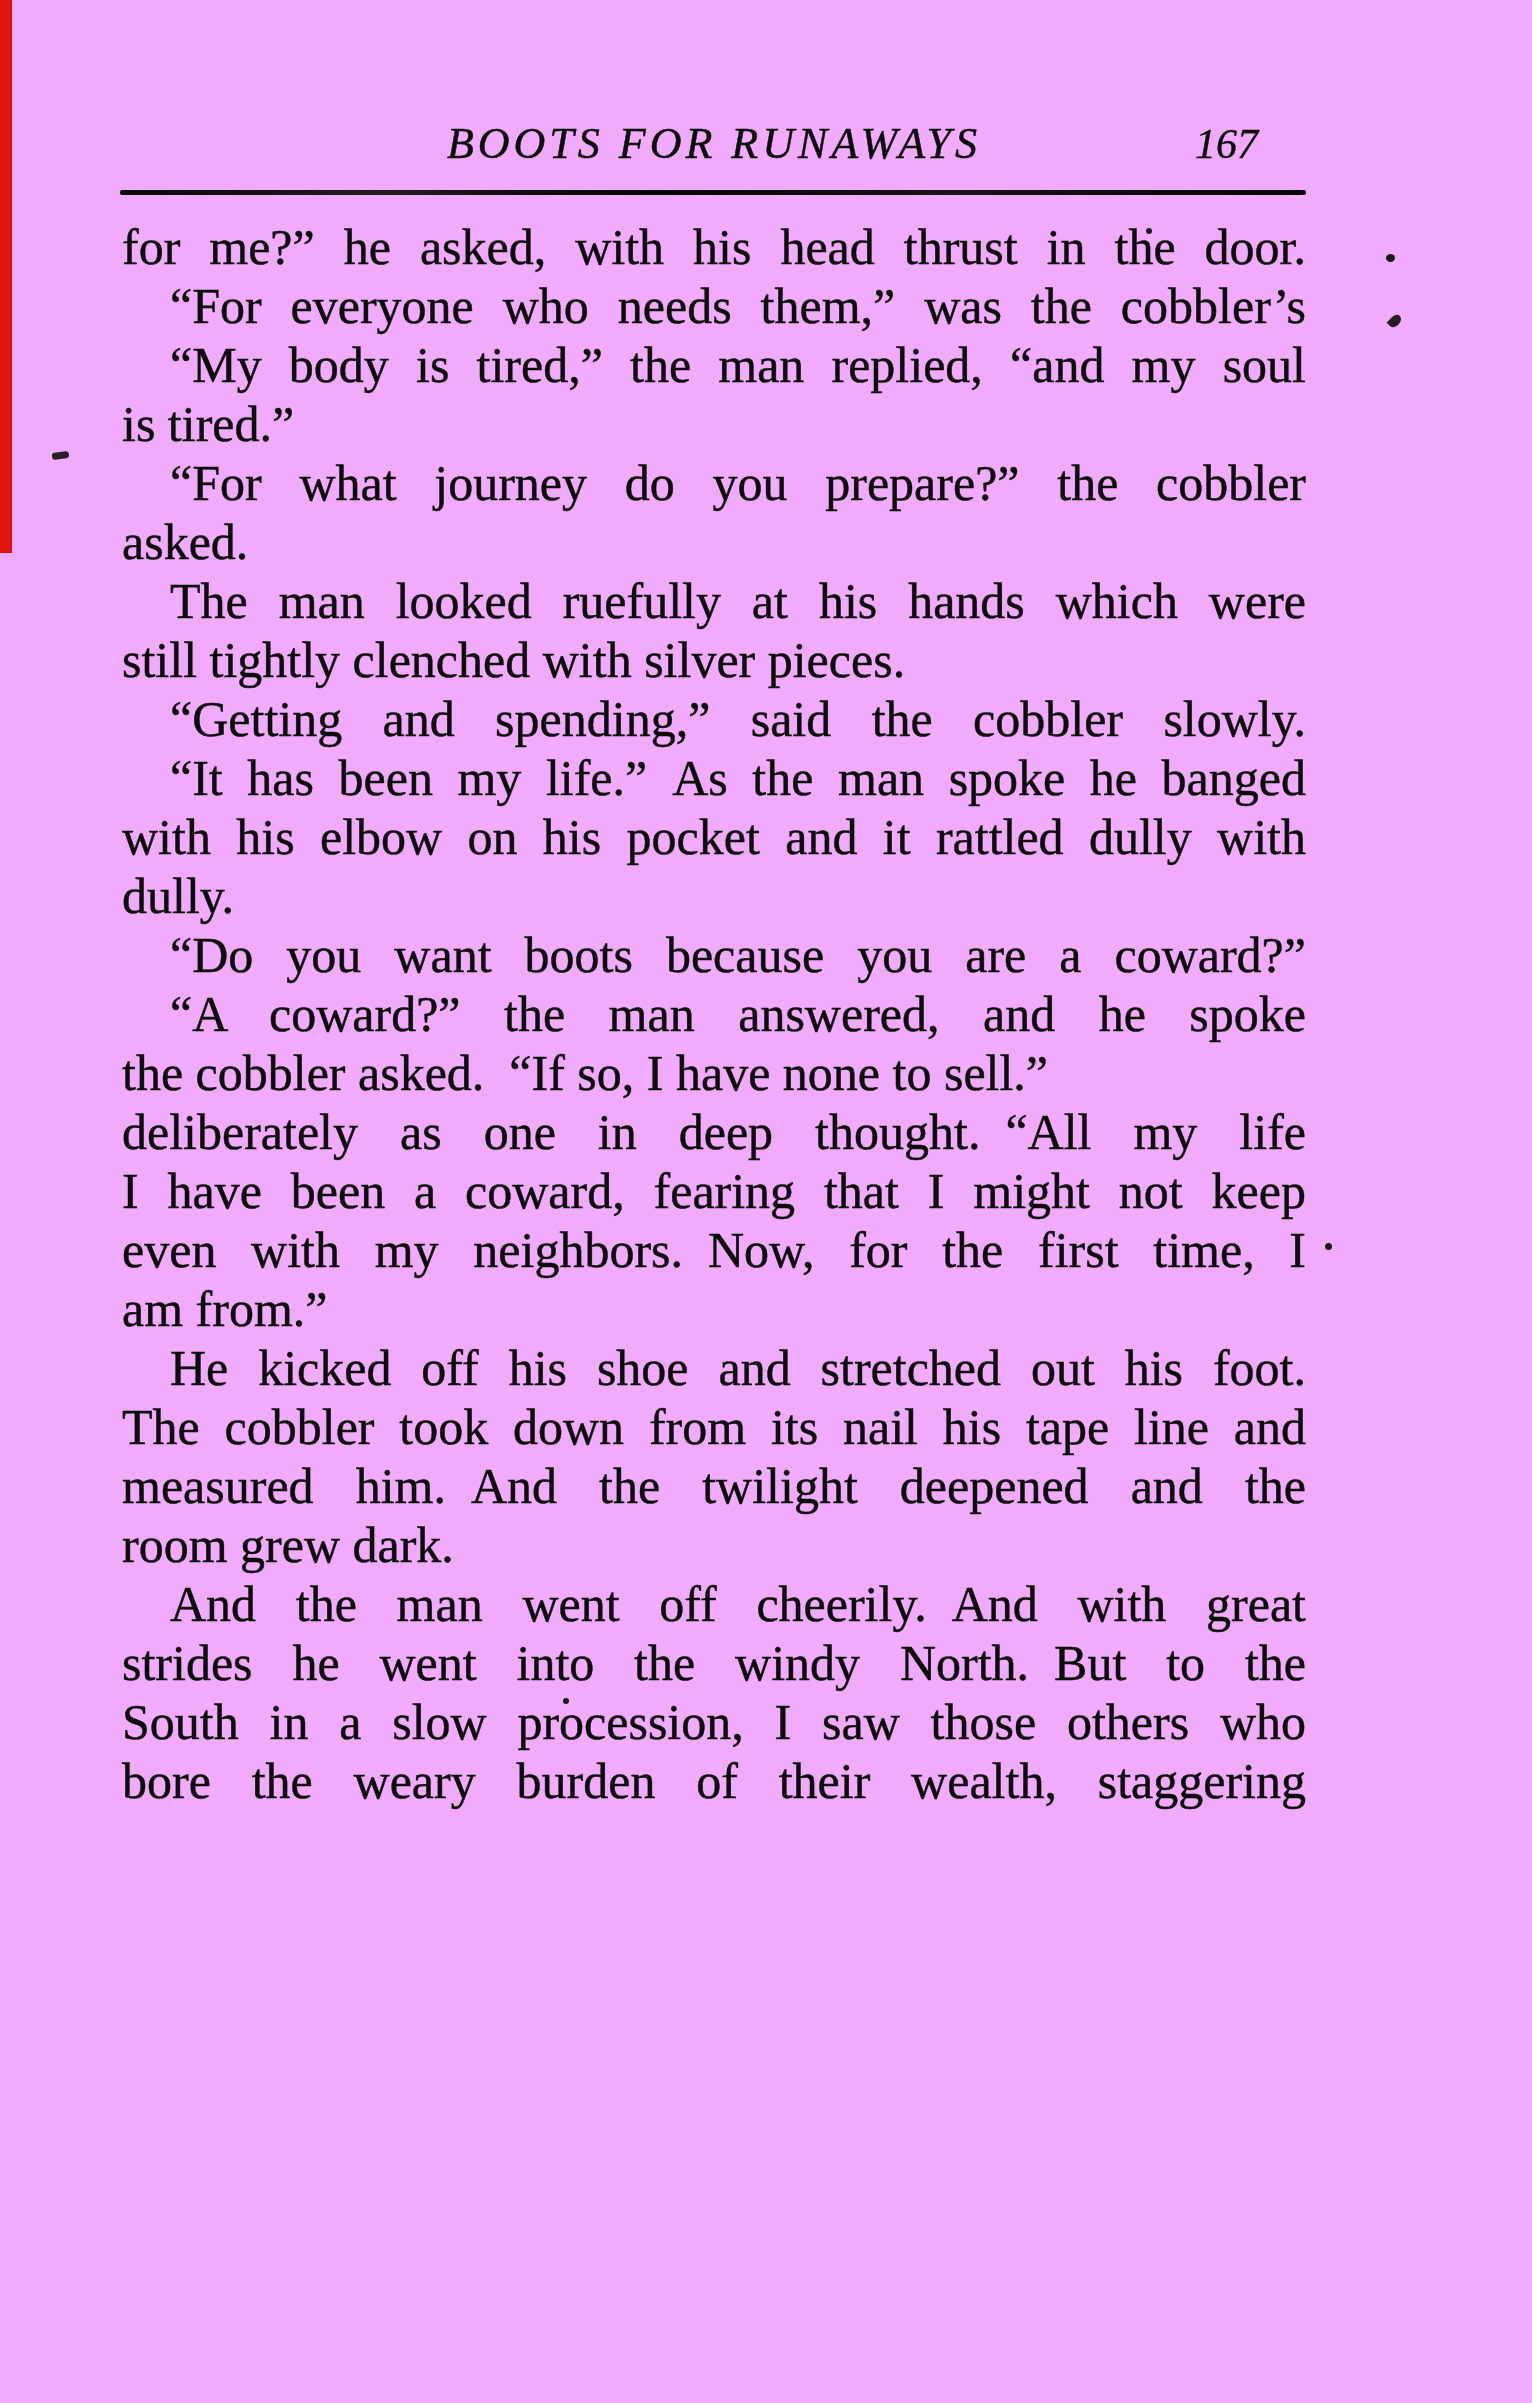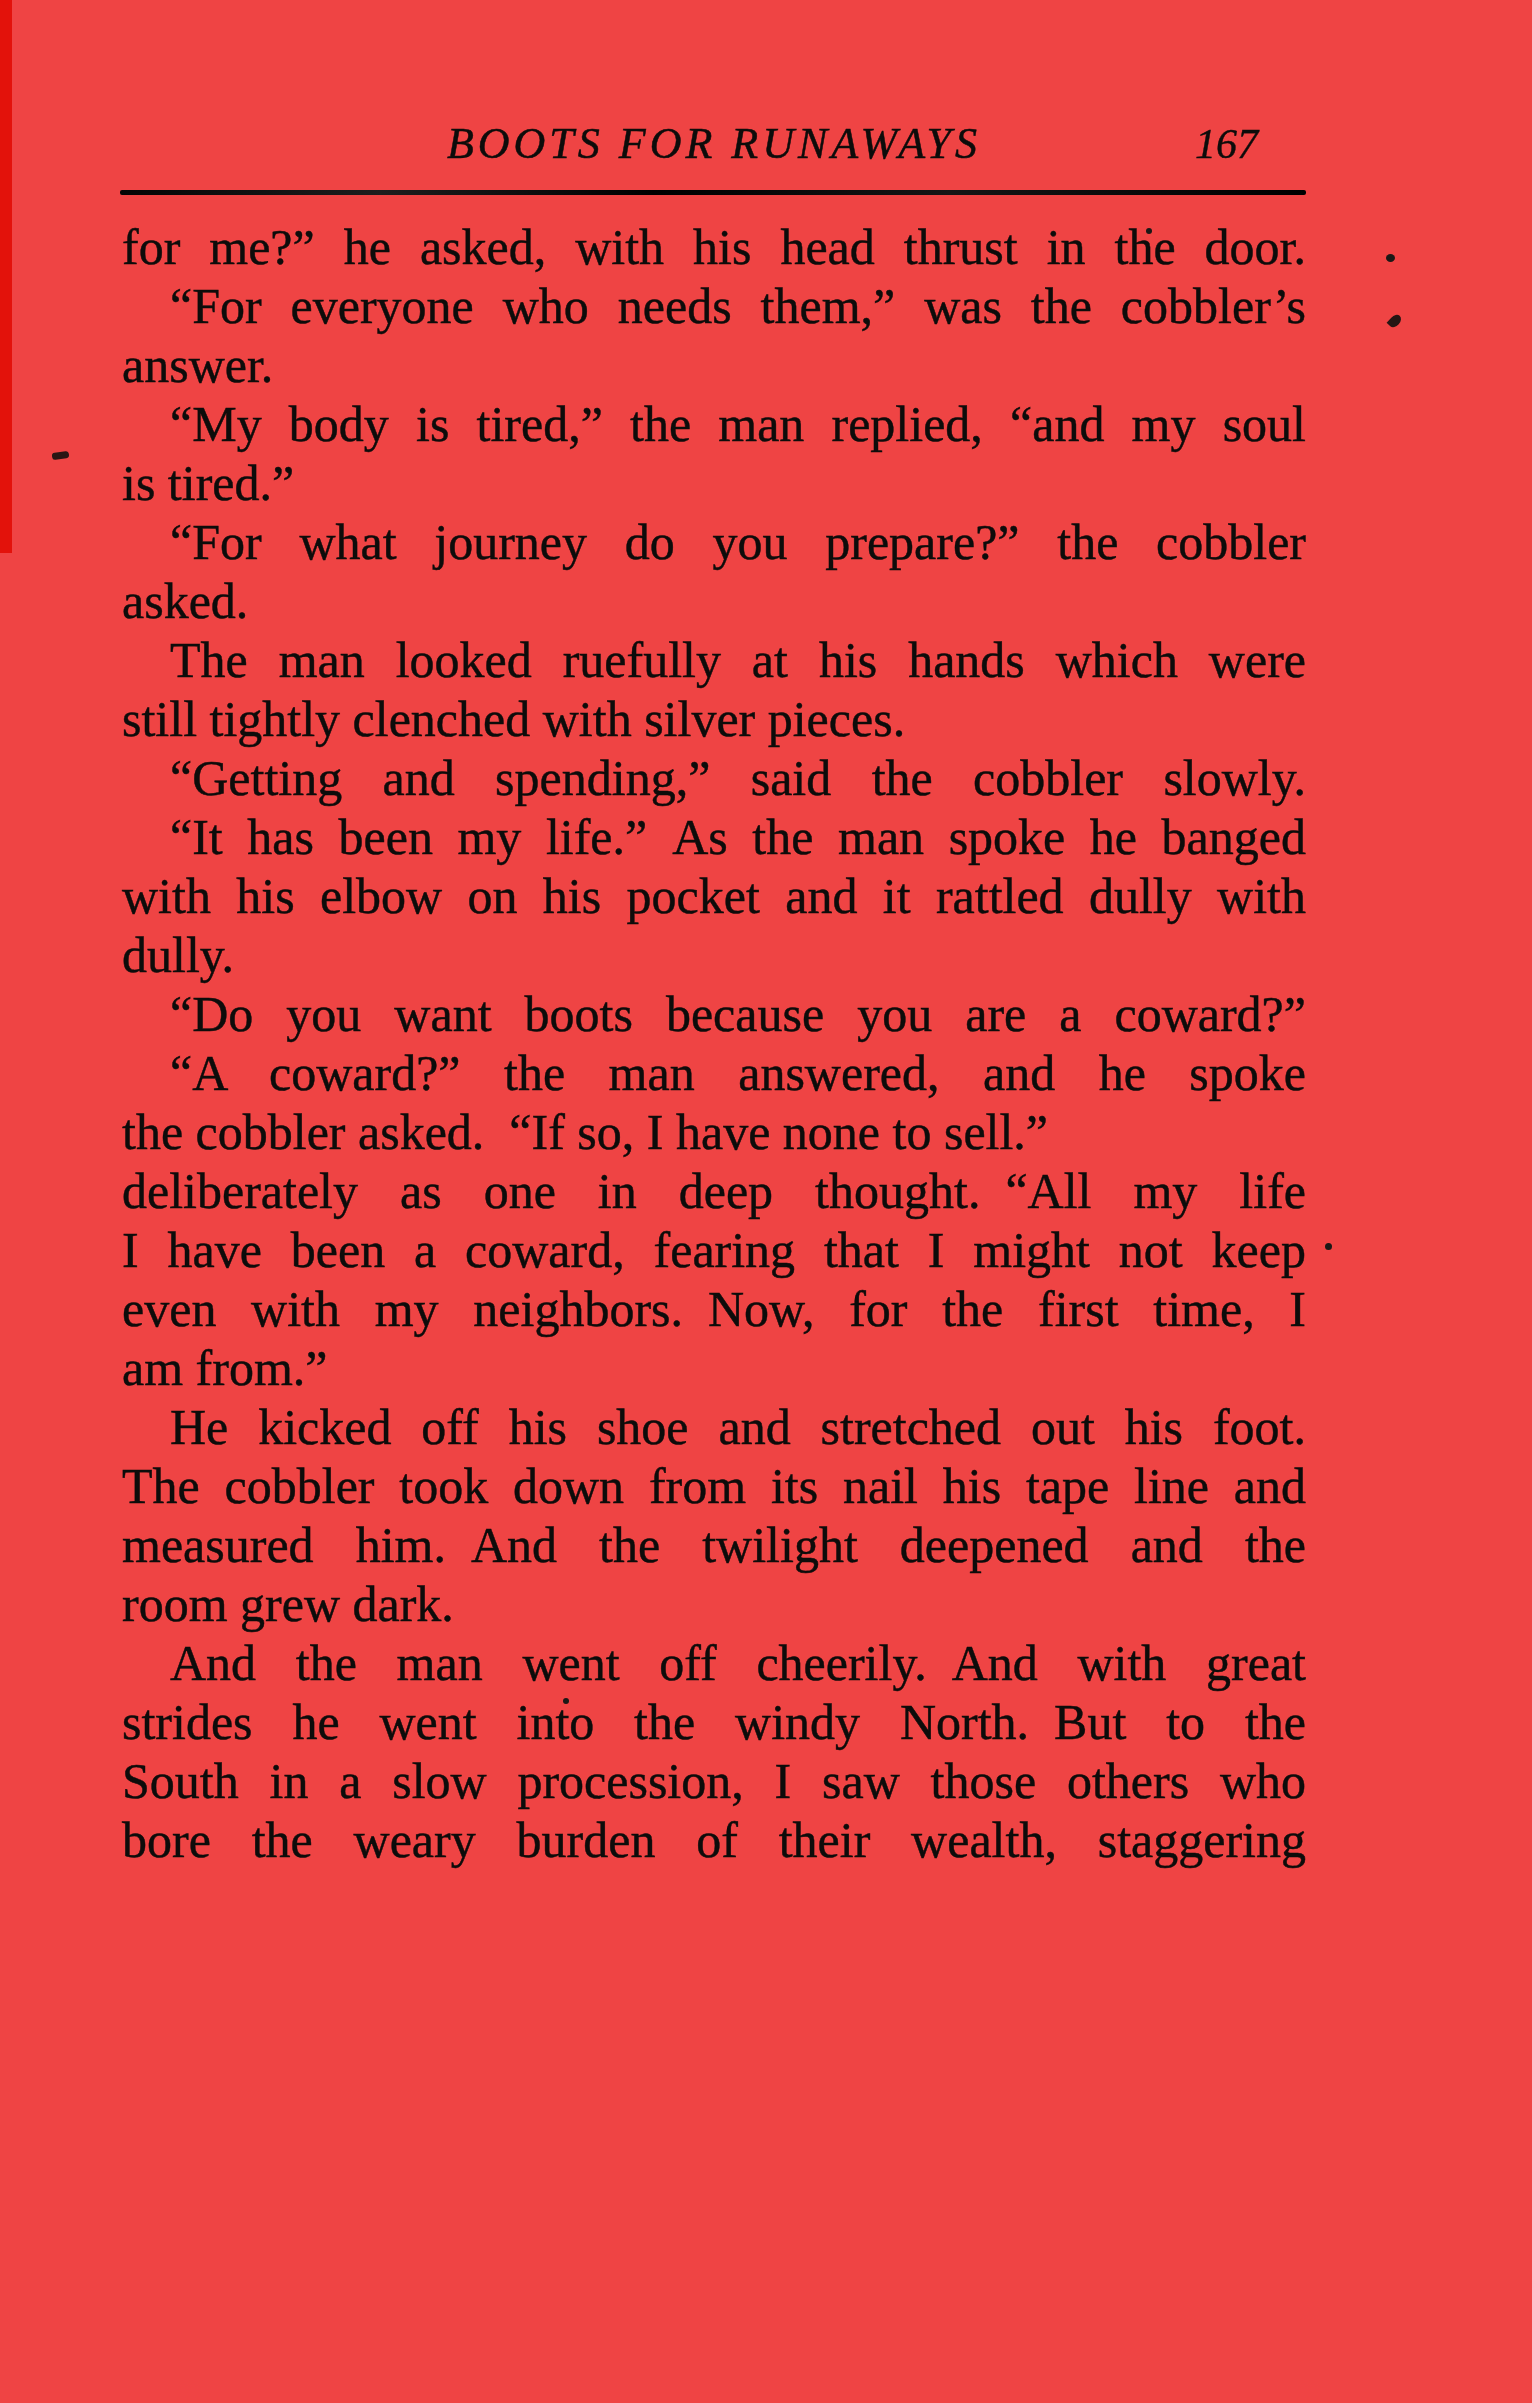"BOOTS FOR RUNAWAYS" .page { background: #ef4444 -> #f0abfc }
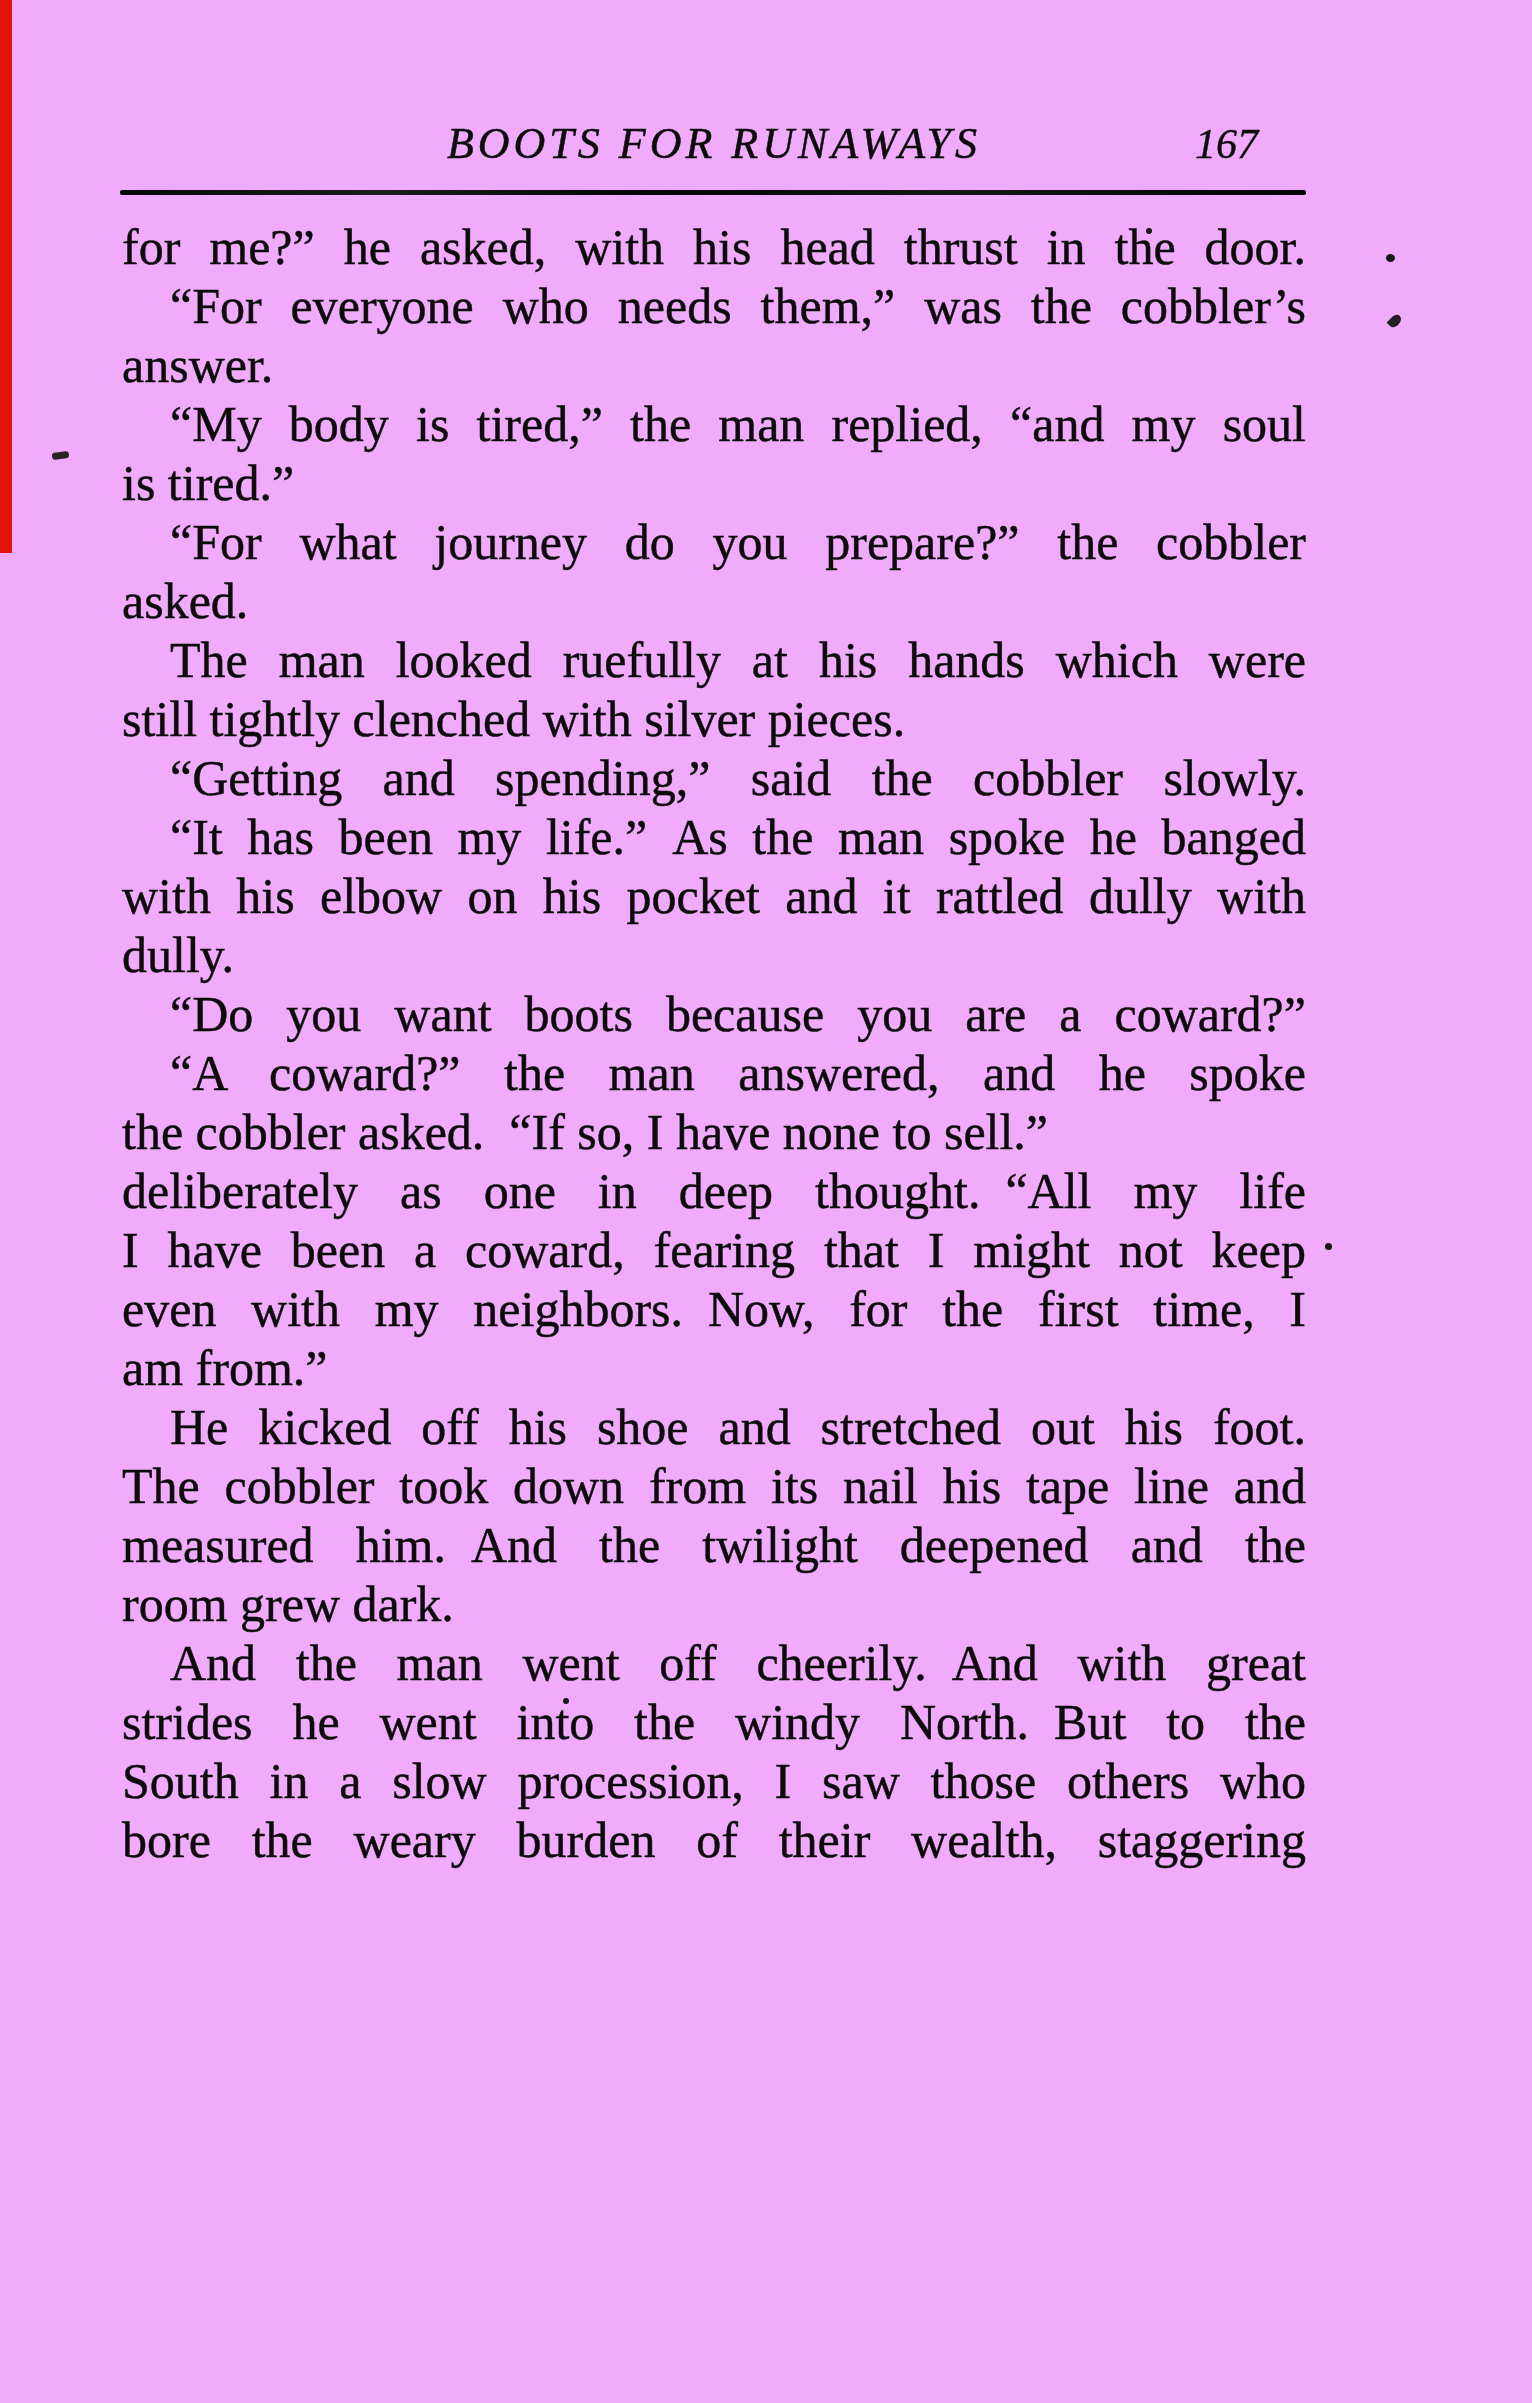"answer." div.line { html: <div>answer.</div> -> none }
